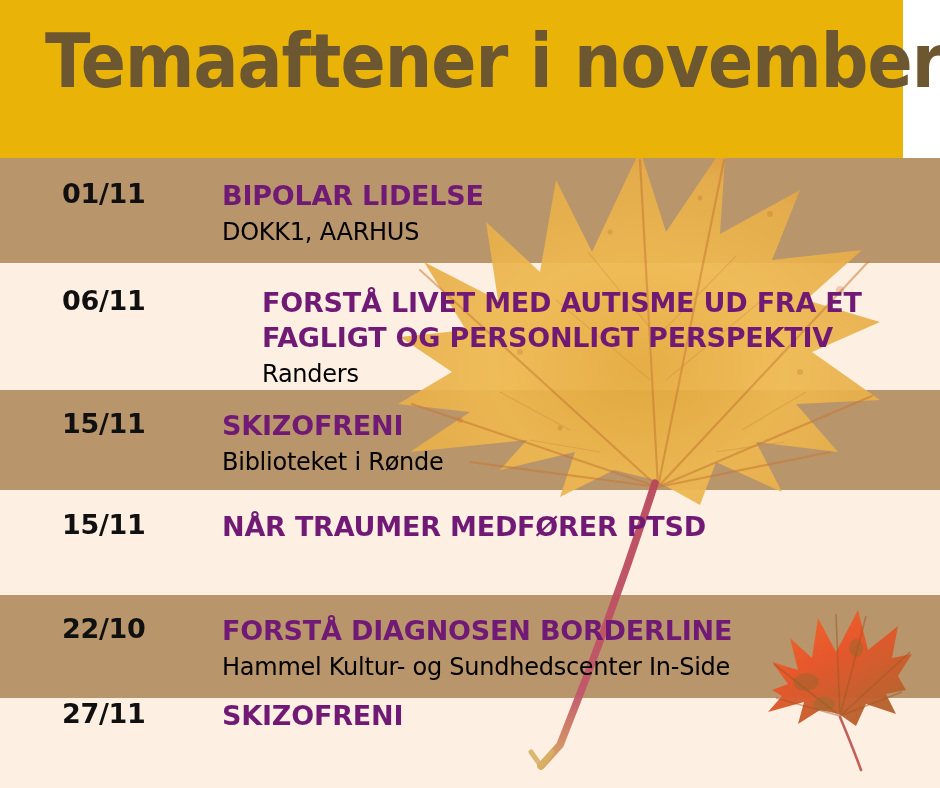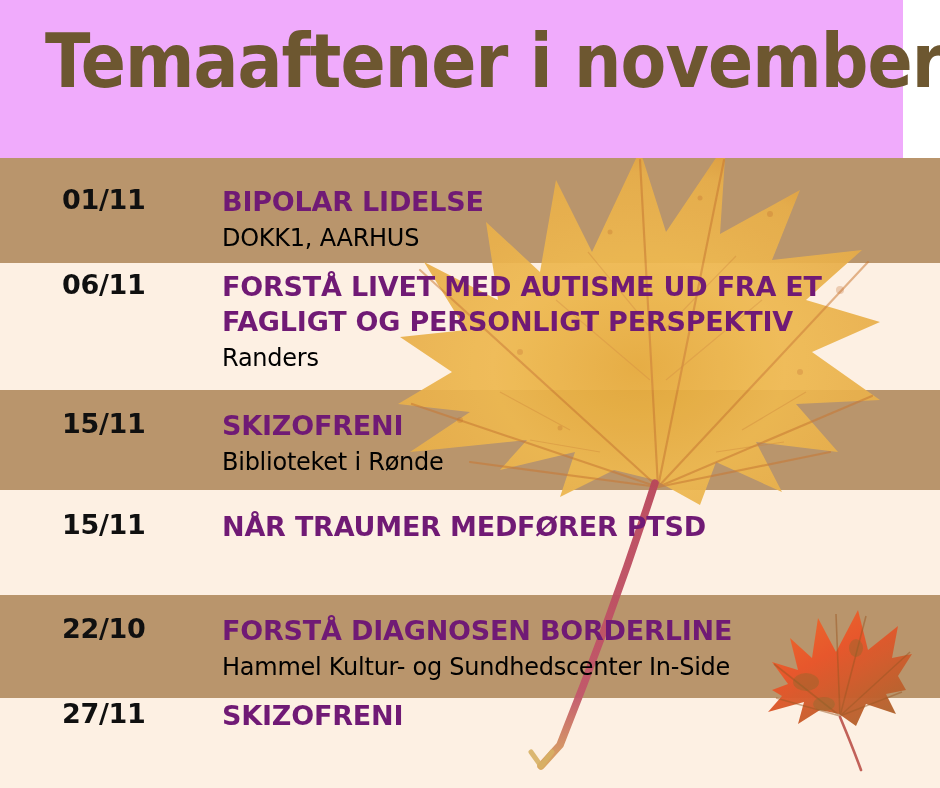"Temaaftener i november" #header { background: #f0abfc -> #eab308 }
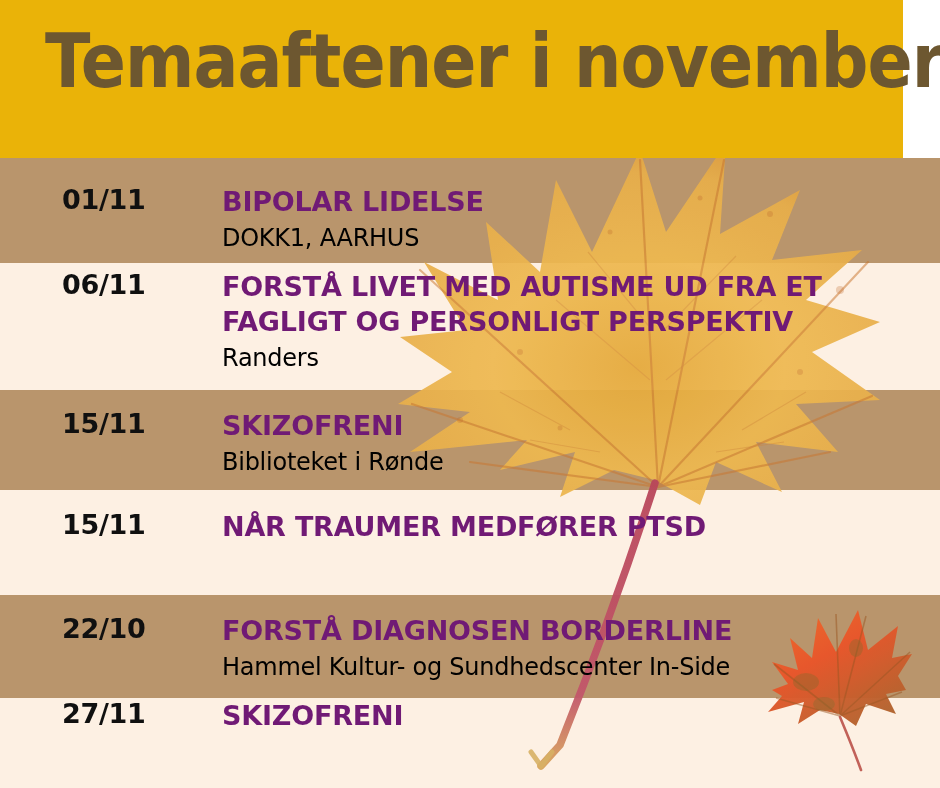"01/11" div.row { top: 184px -> 178px }
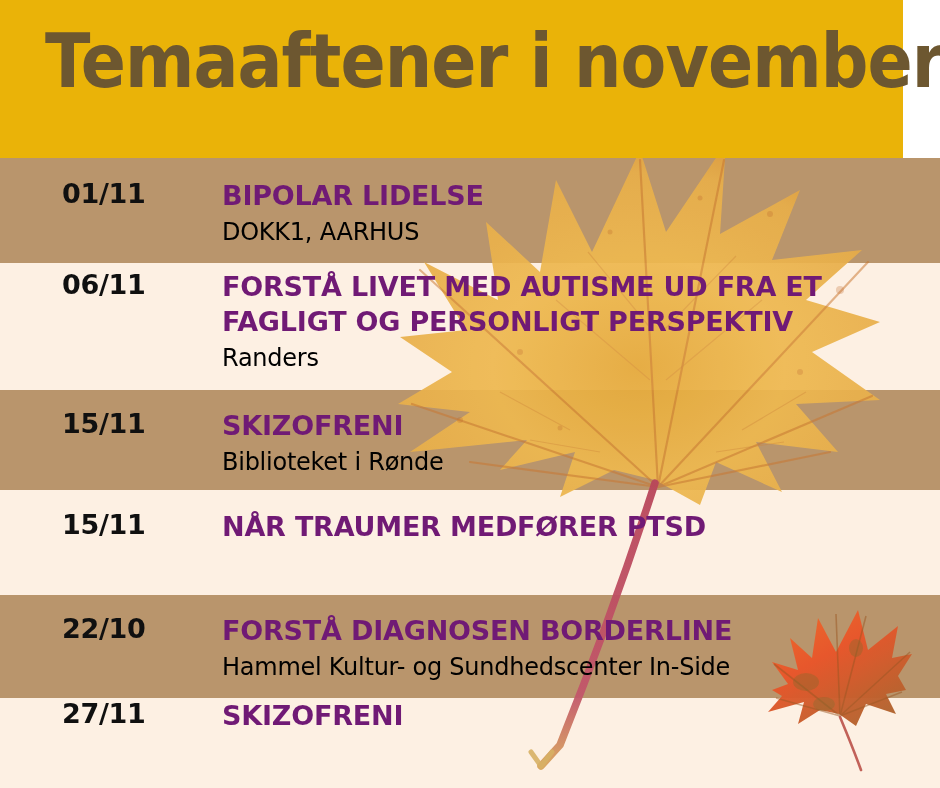"06/11" div.row { gap: none -> 40px; top: 269px -> 285px }
